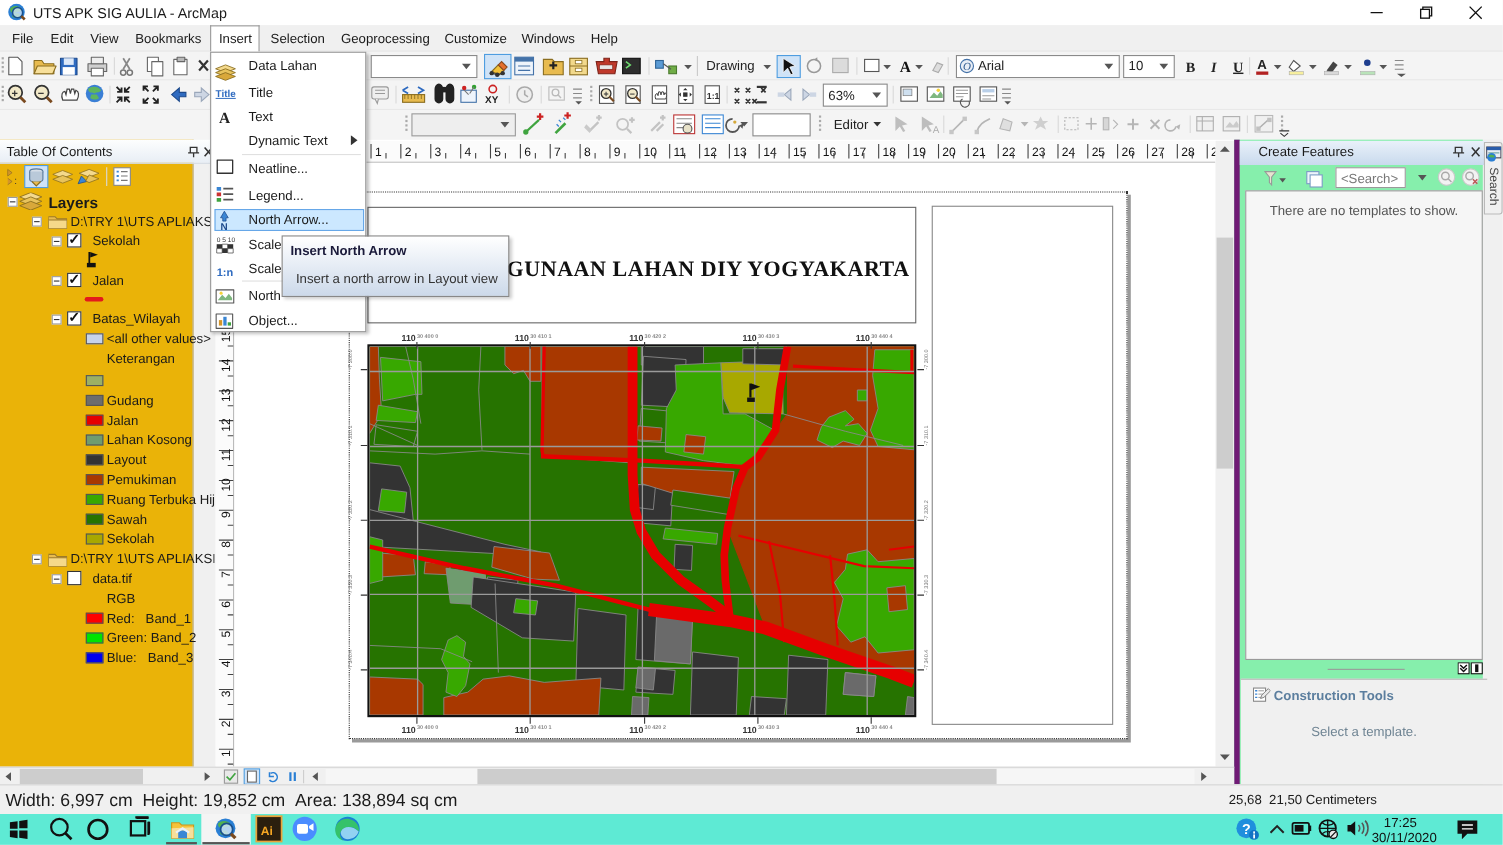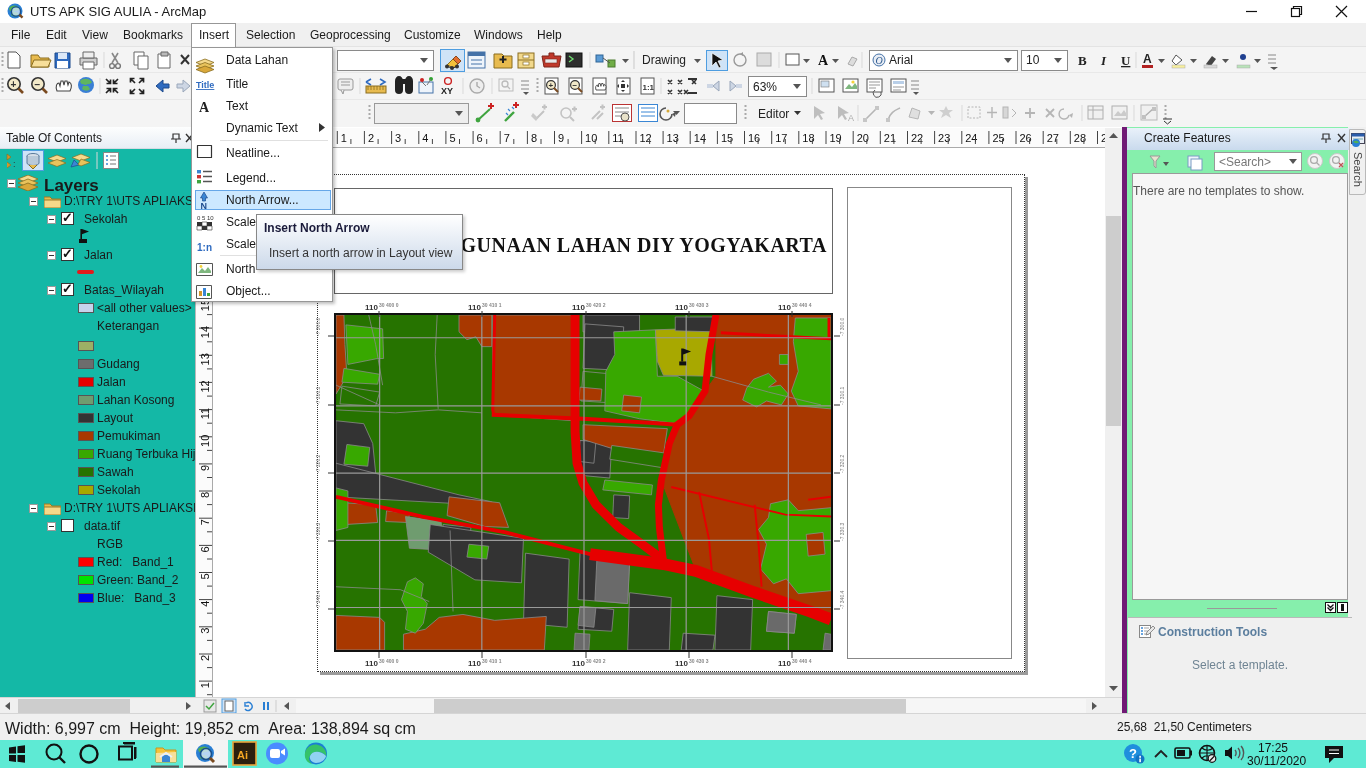"Table Of Contents" div.abs { background: #14b8a6 -> #eab308; width: 196px -> 176px }
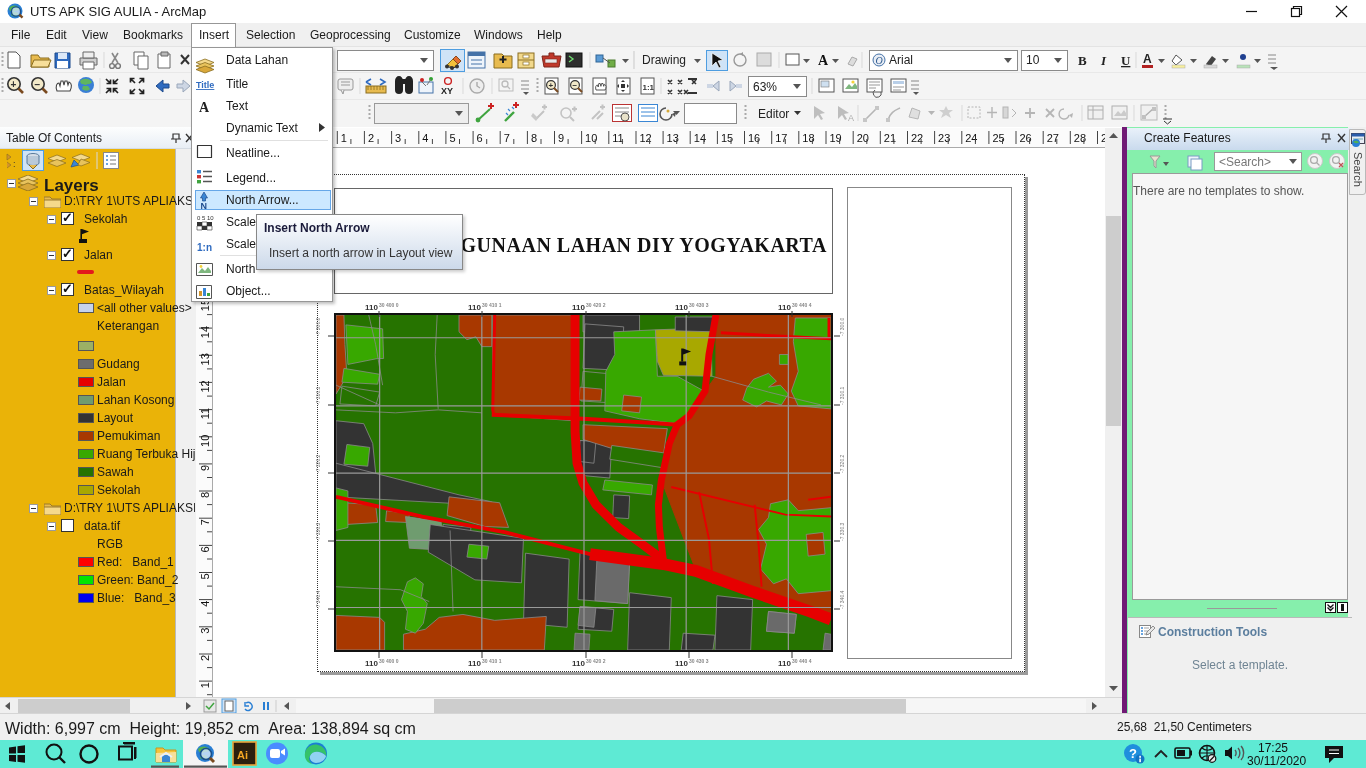"<Search>" div.abs { width: 88px -> 64px }
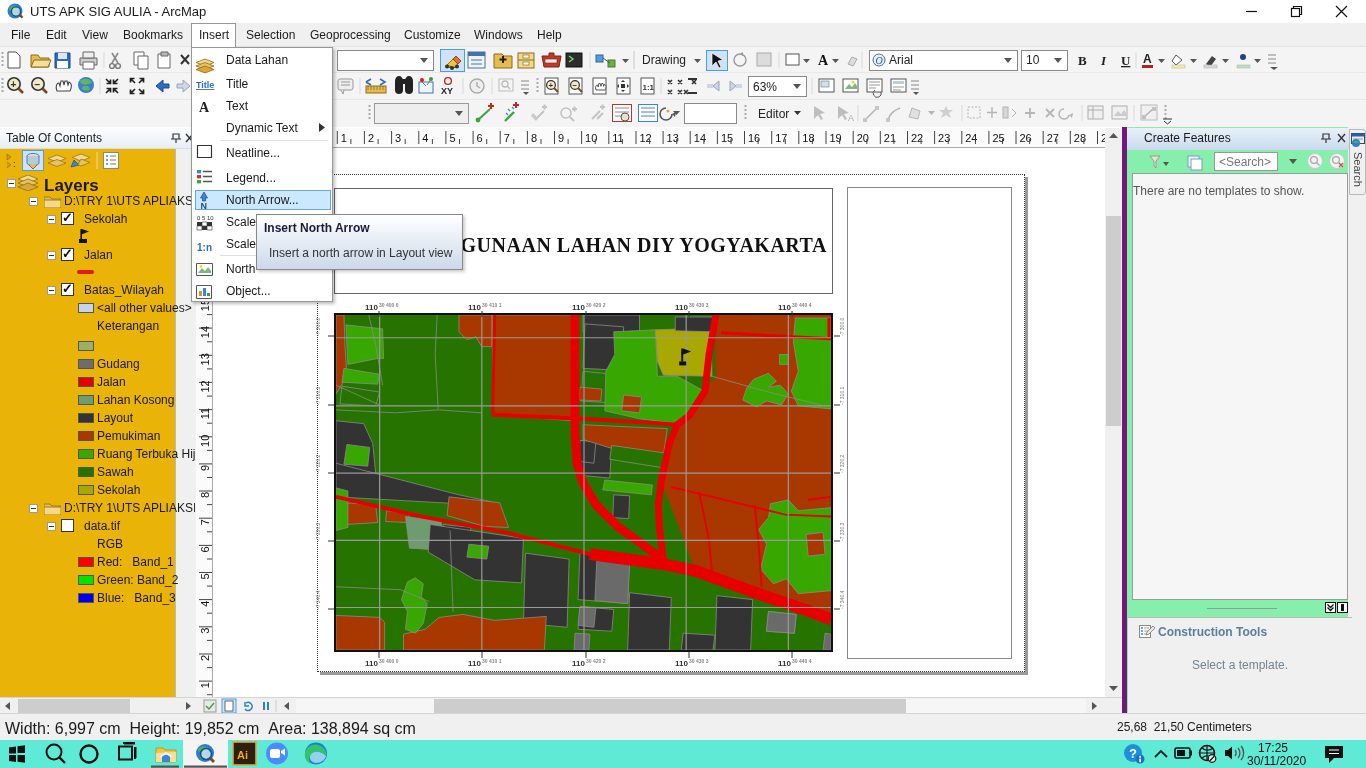"Layers" .tb { font-size: 17px -> 14px }
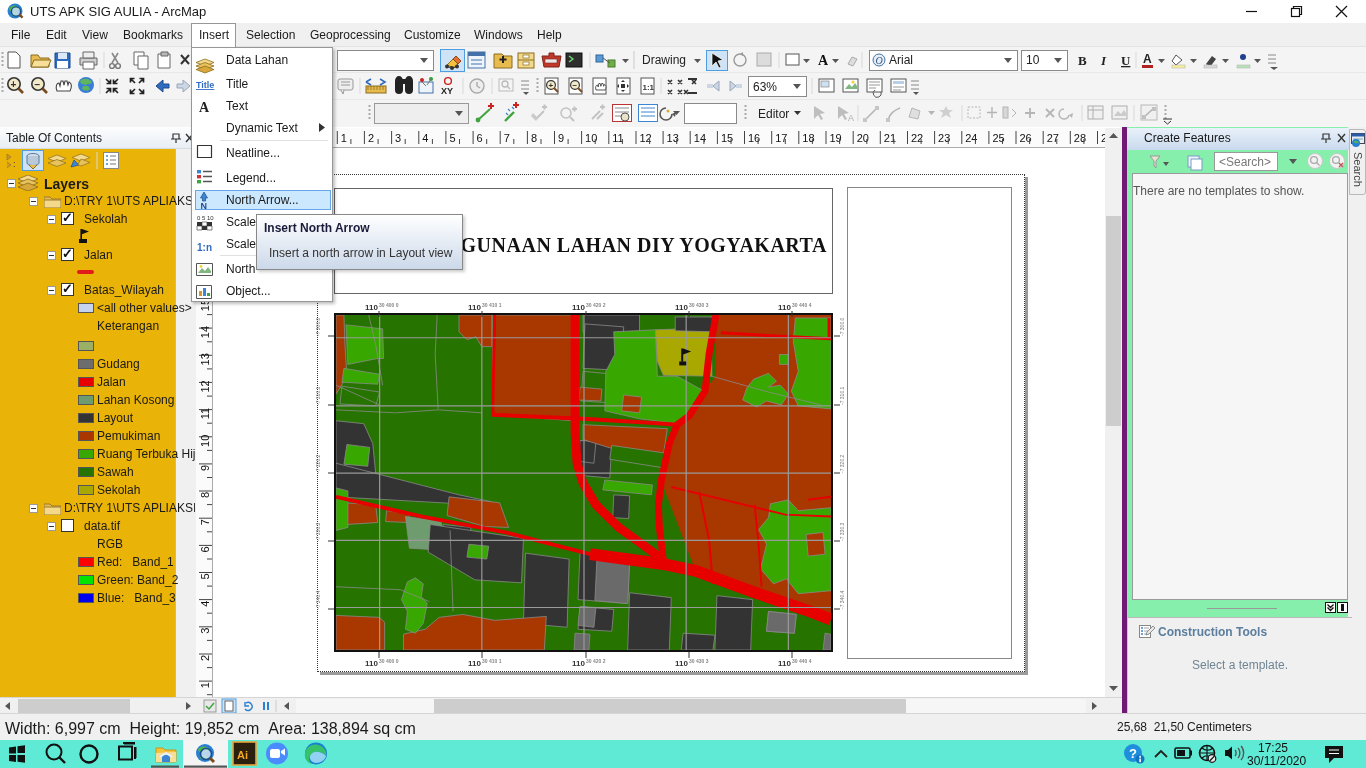"There are no templates to" div.abs { text-align: none -> center }
